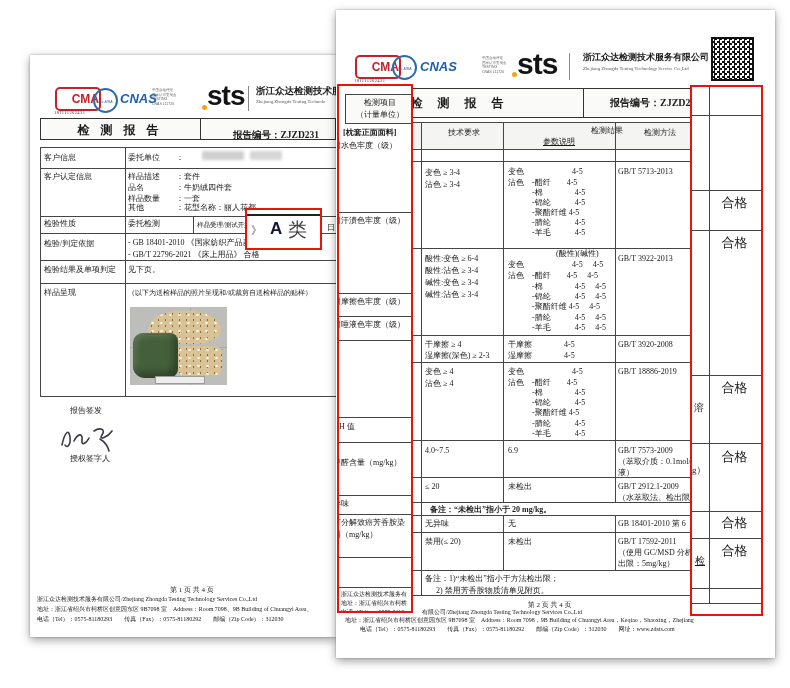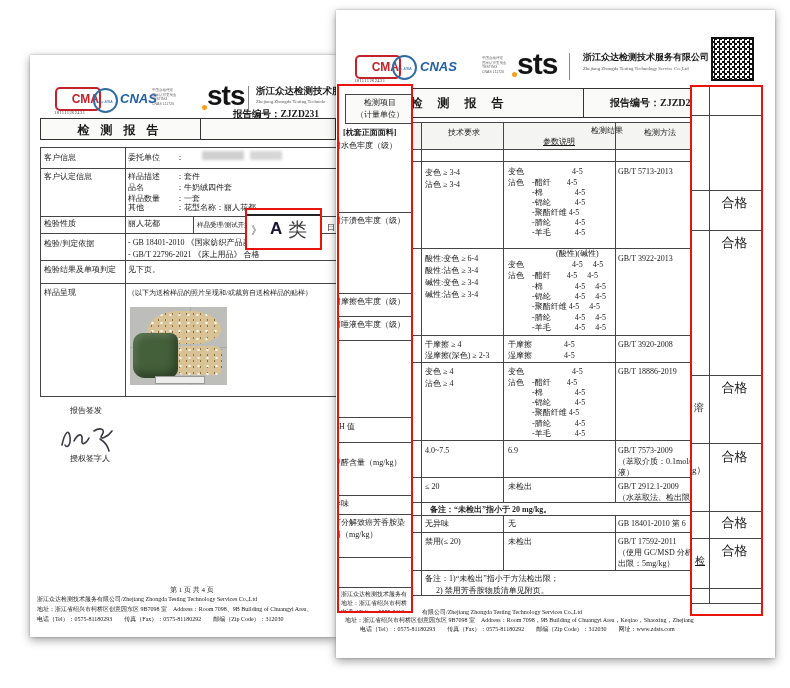"报告编号：ZJZD231" div.t { top: 54px -> 75px }
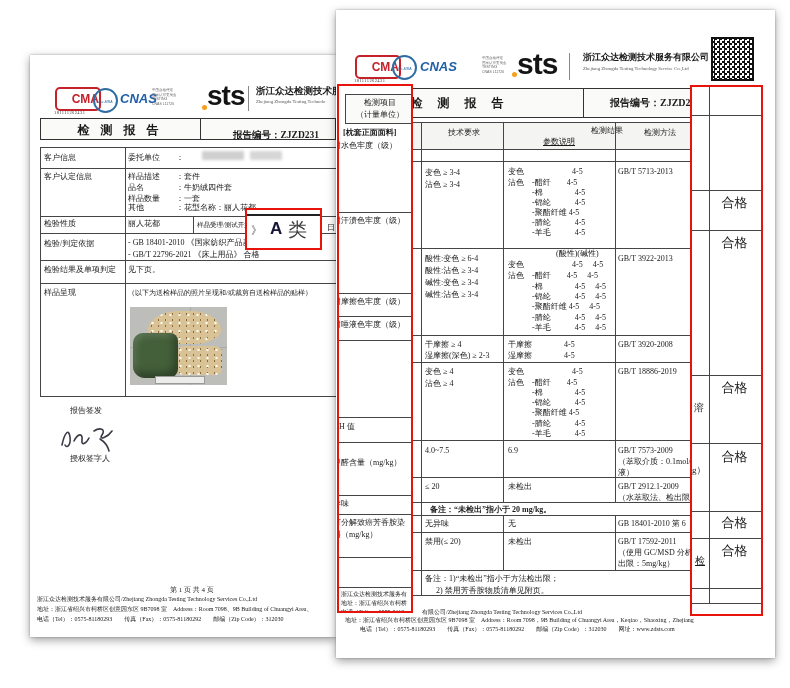"丽人花都" div.t { text: 丽人花都 -> 委托检测 }
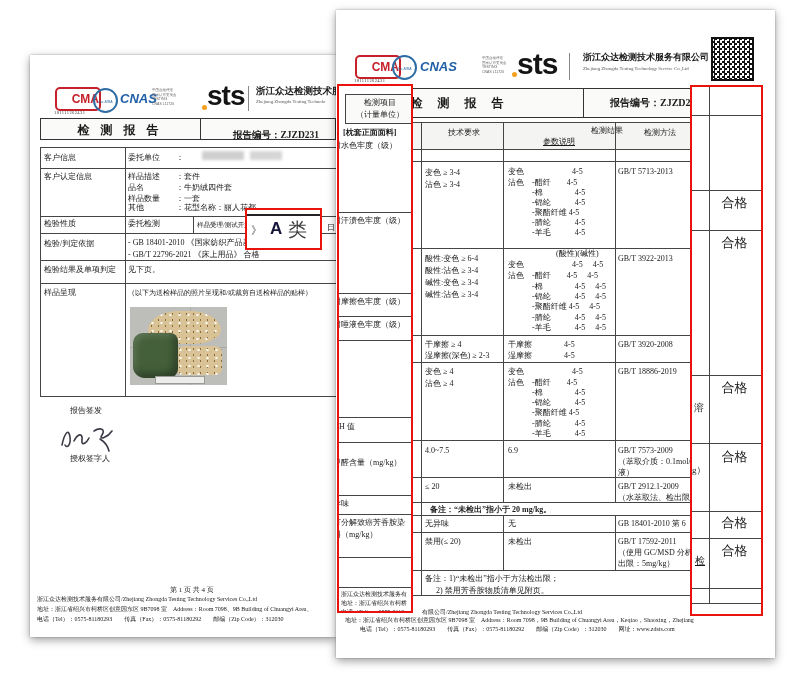"第 2 页 共 4" div.t { html: none -> <div>第 2 页 共 4 页</div> }
